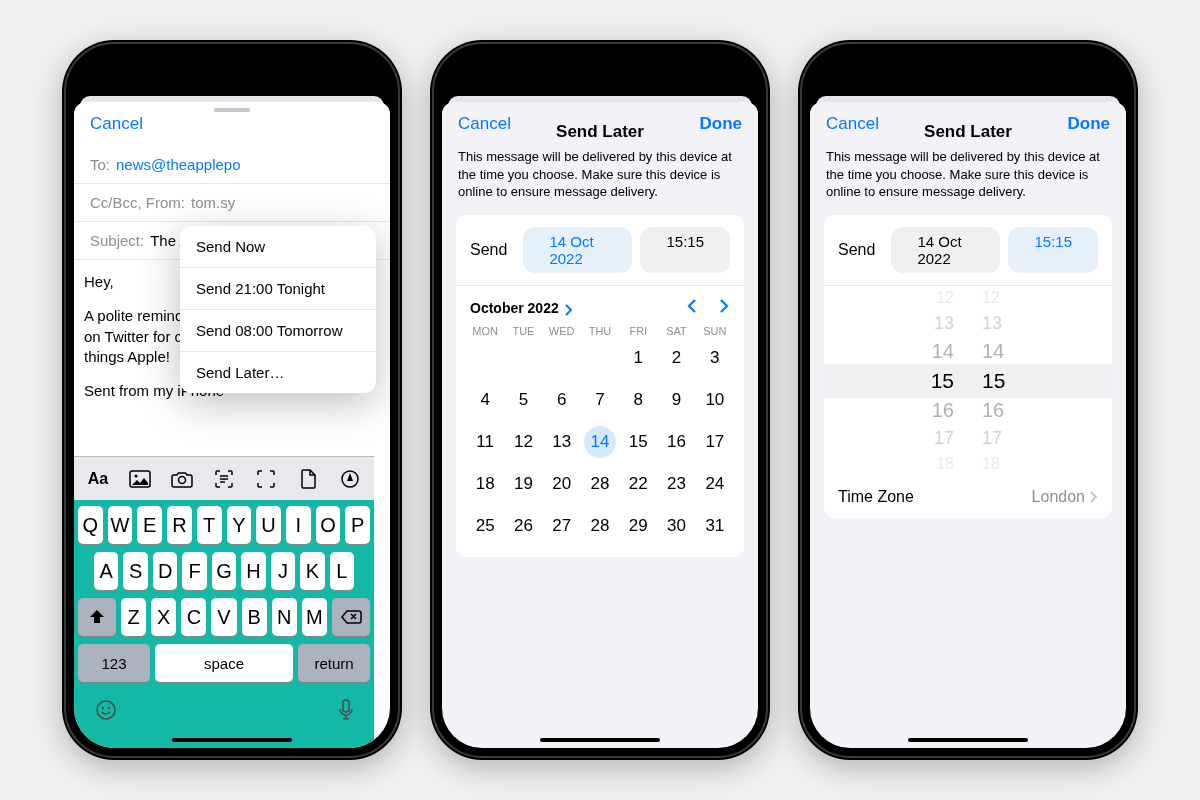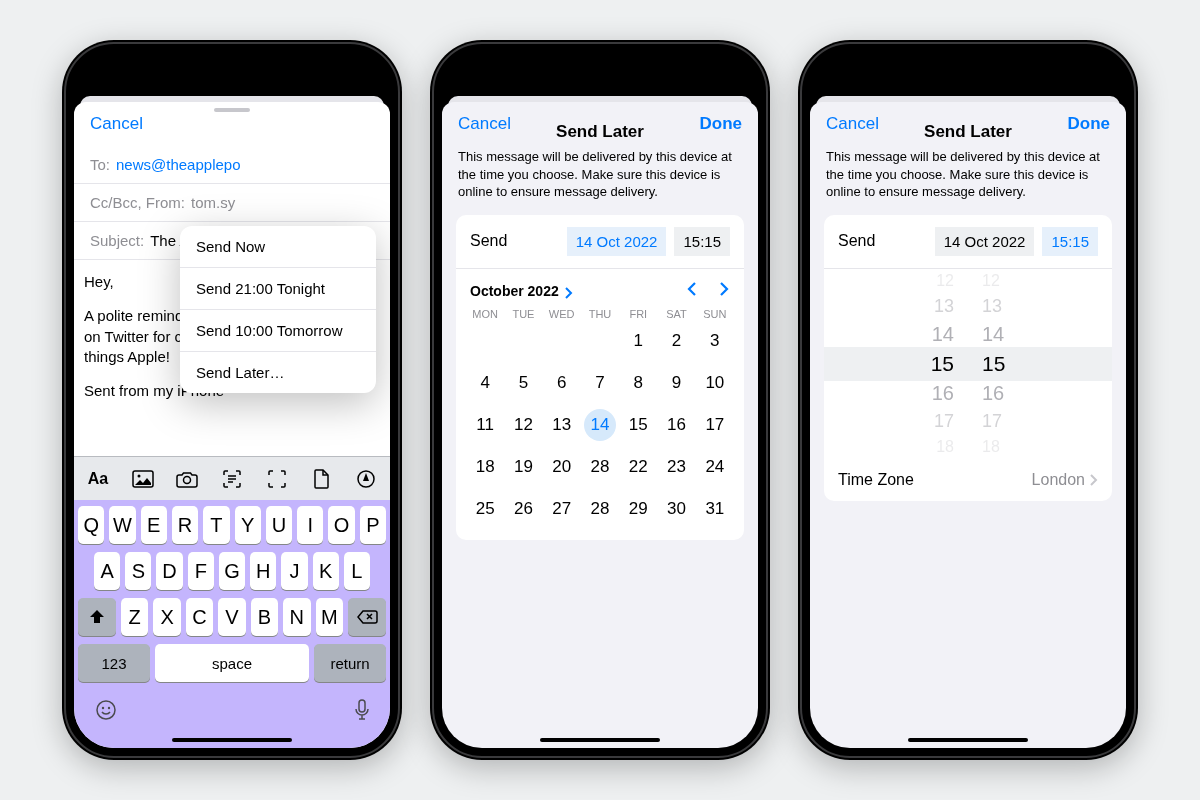"14 Oct 2022" .chip { border-radius: 0 -> 12px; padding: 6px 9px -> 6px 26px }
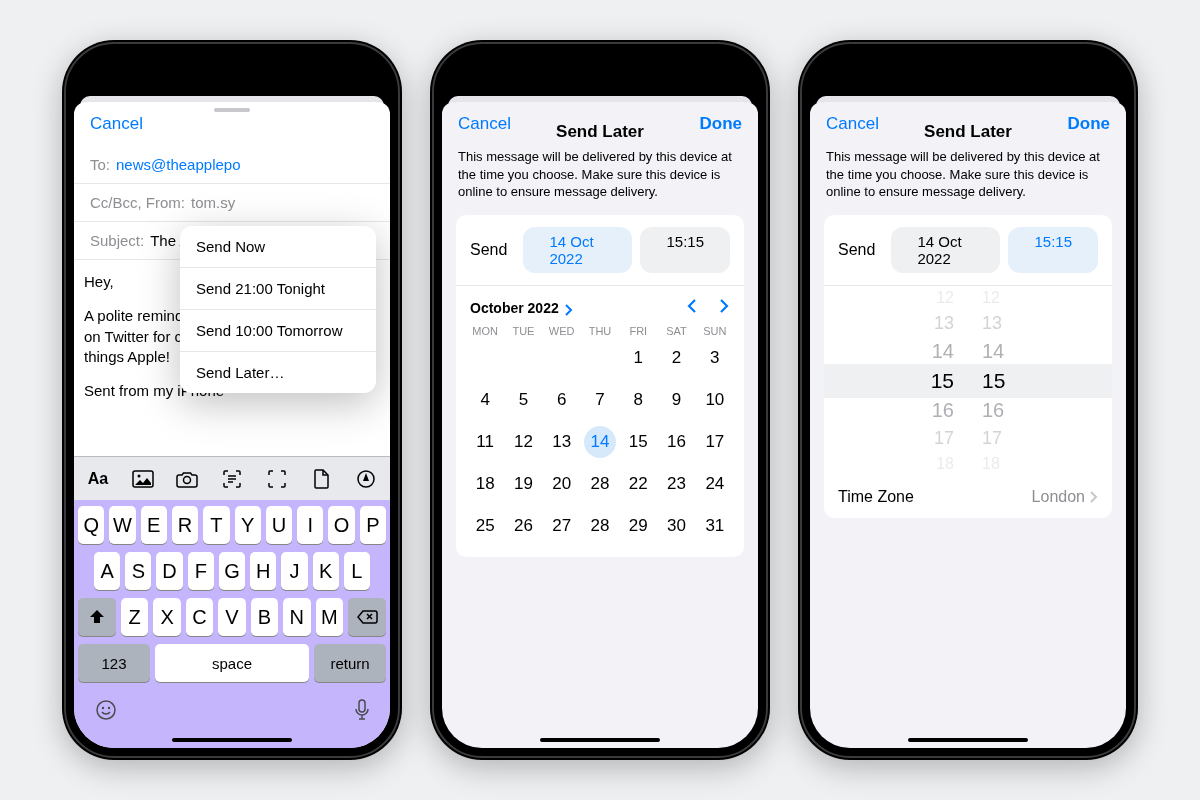"Send 10:00 Tomorrow" div.menu-item { text: 10:00 -> 08:00 }
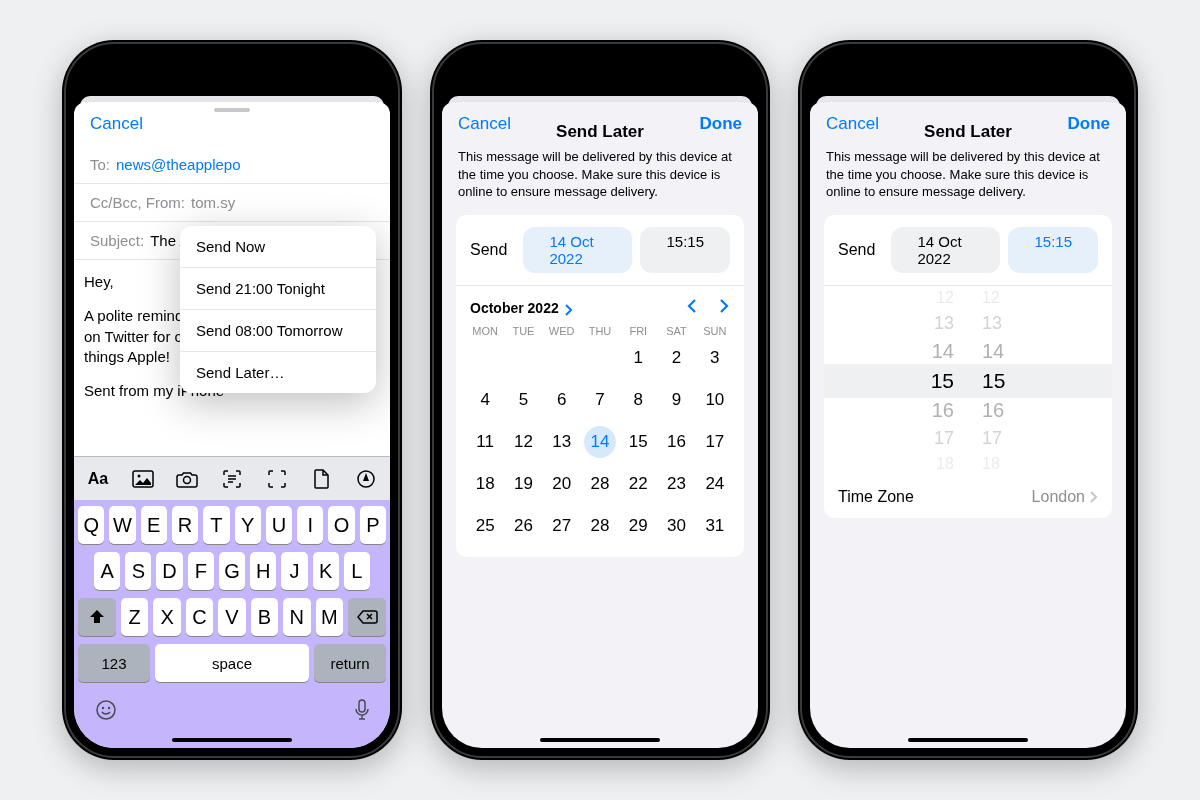"Aa" .keyboard { background: #c4b5fd -> #14b8a6; right: 0 -> 16px }
